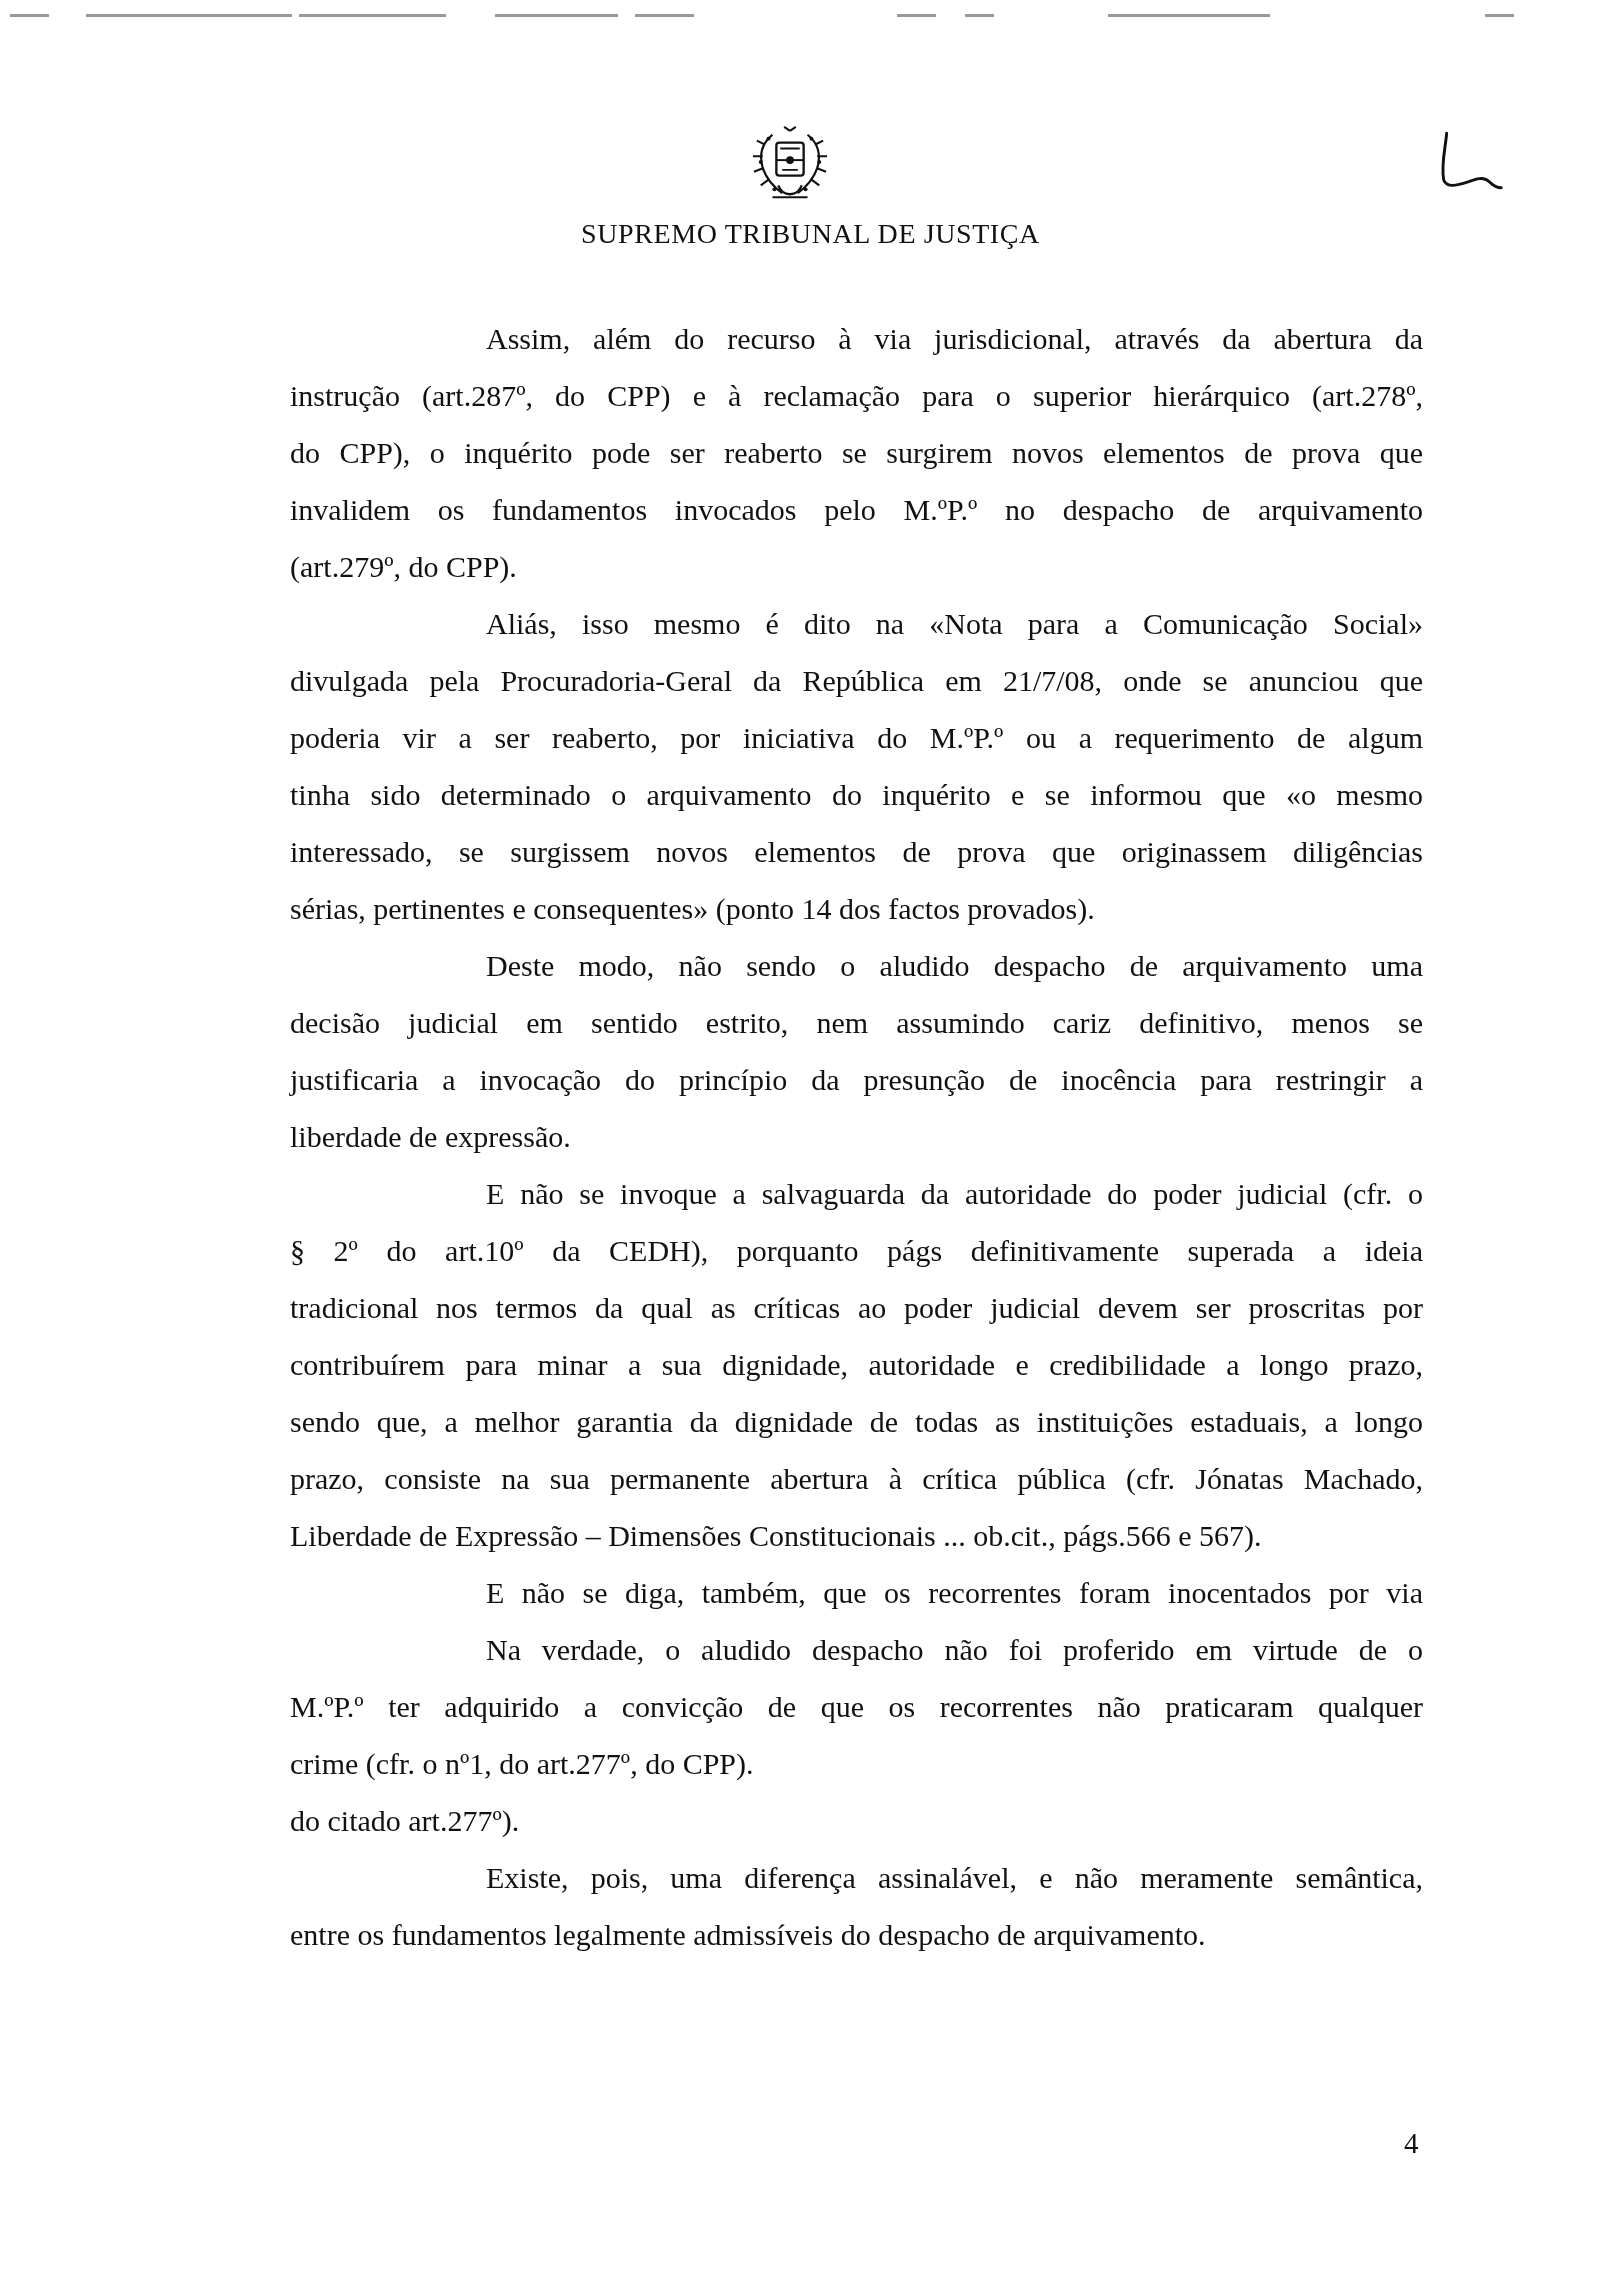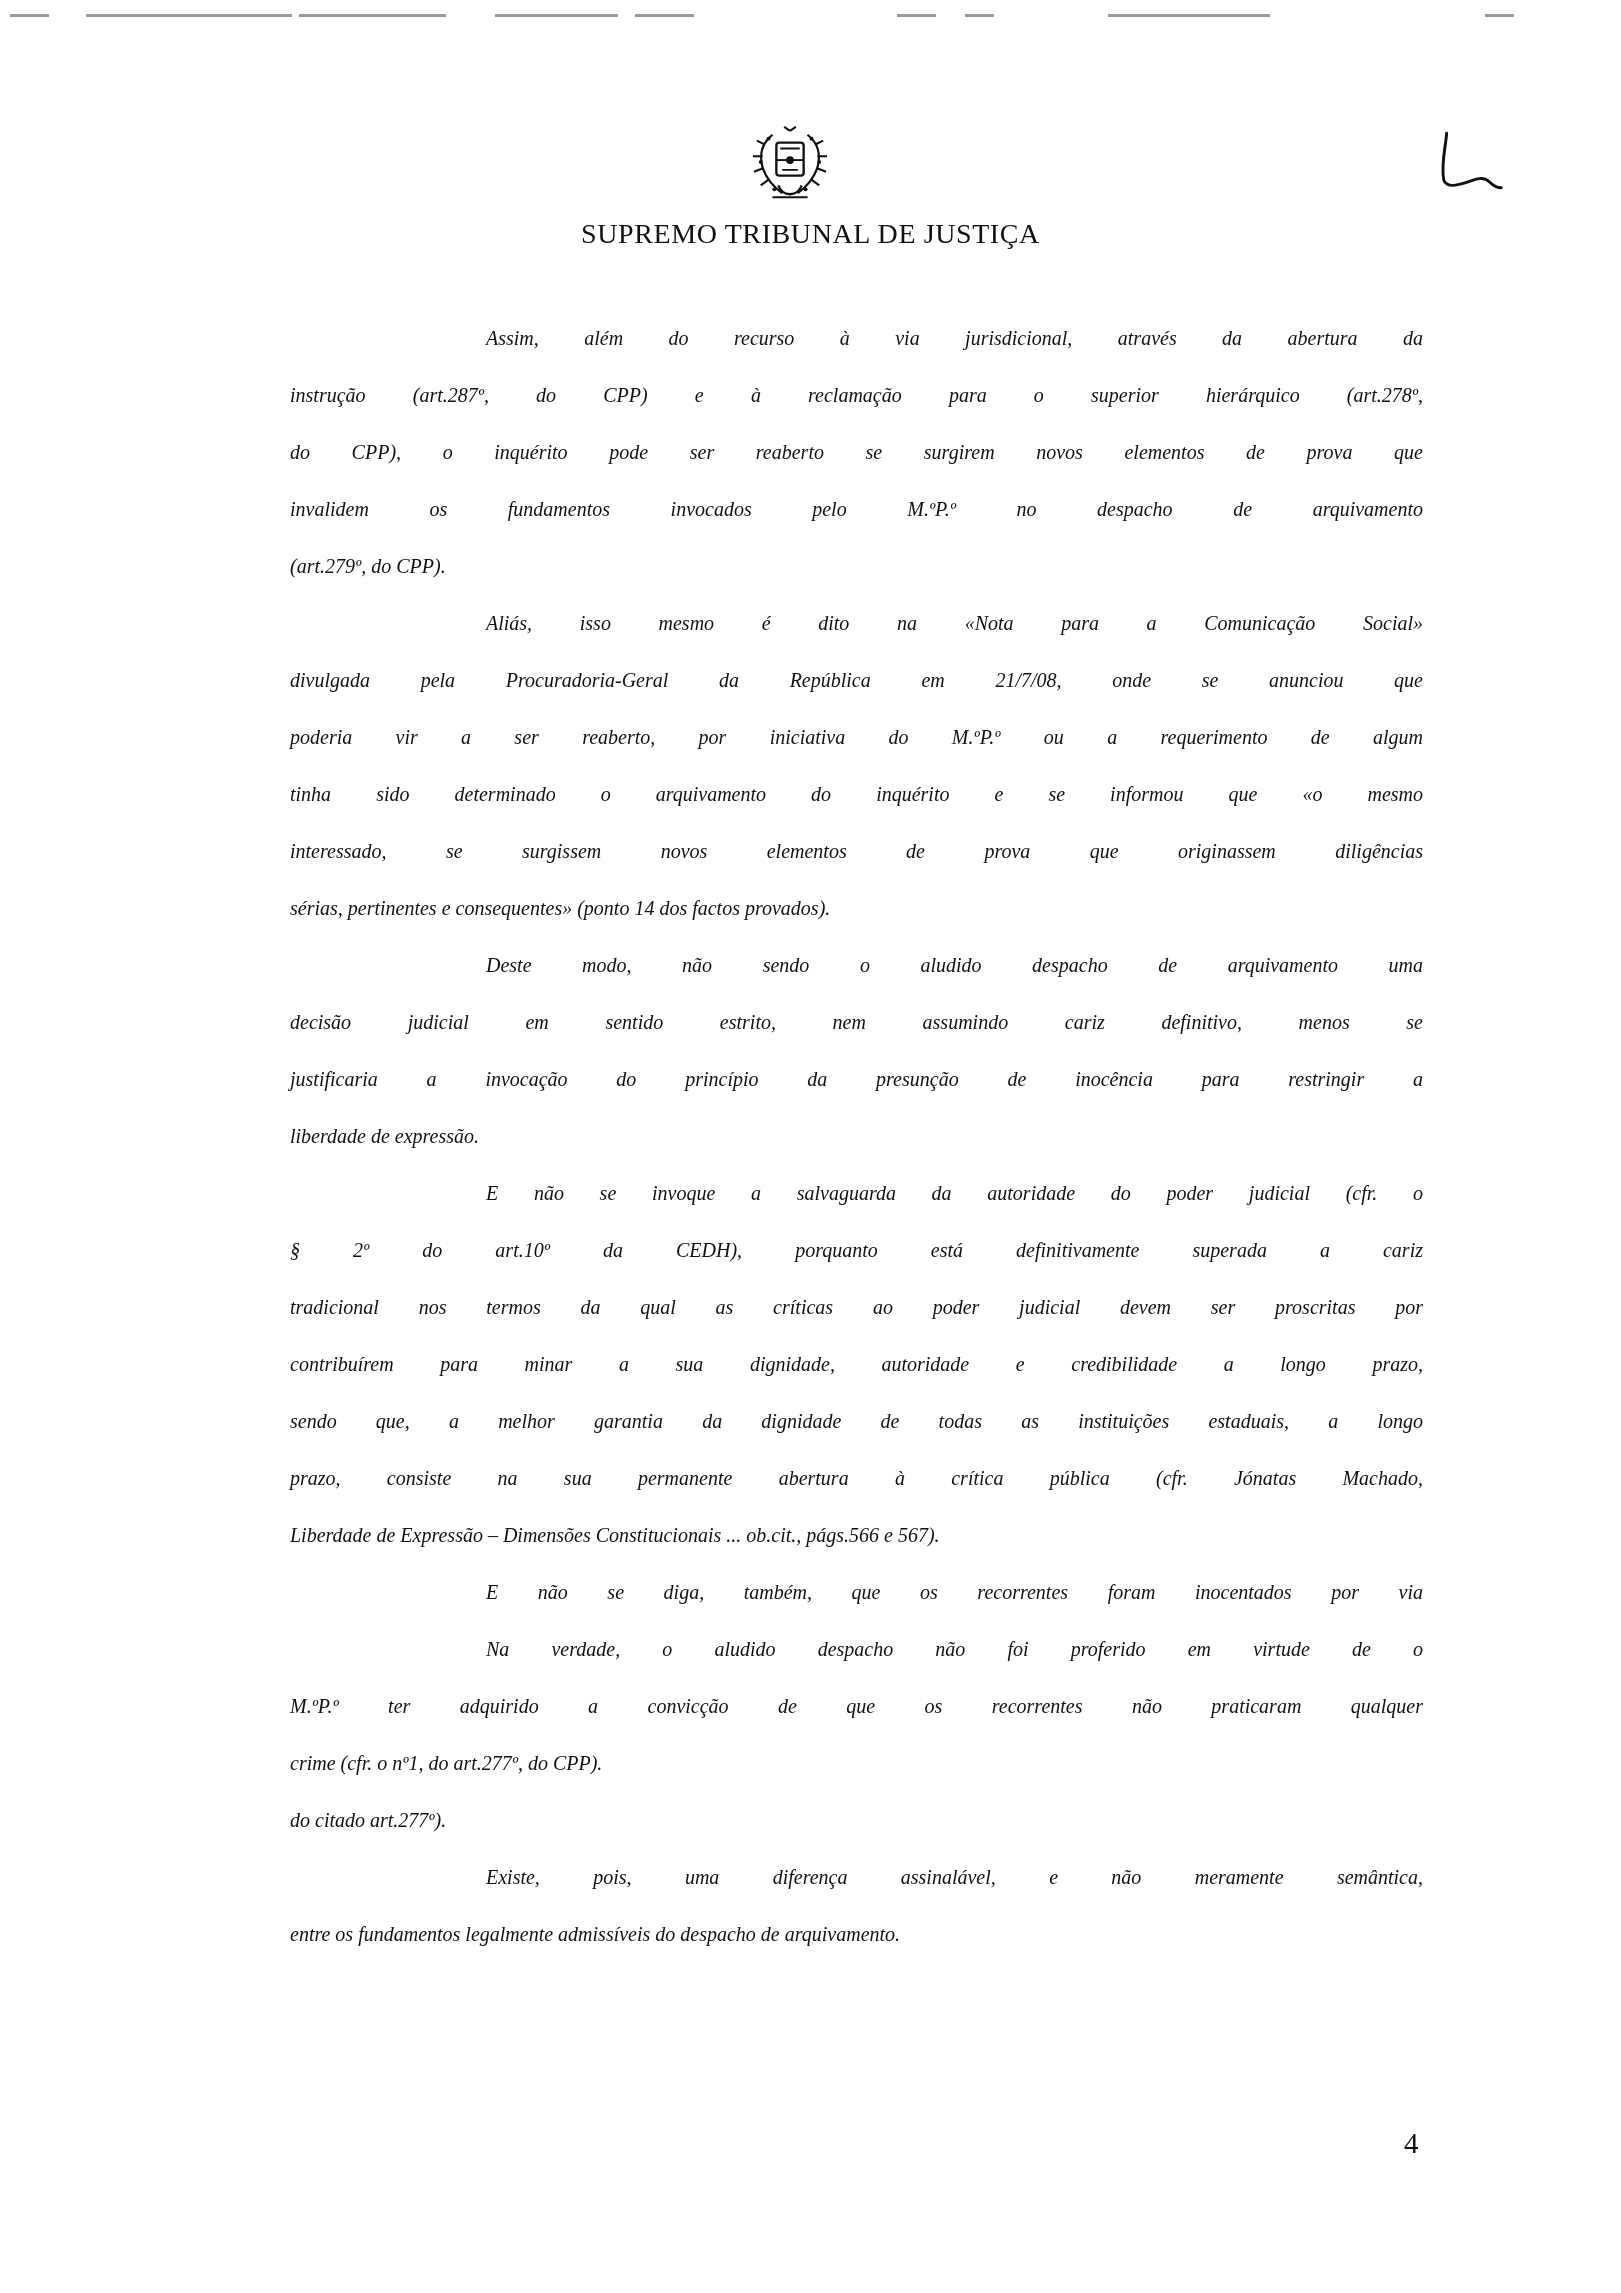"Assim, além do recurso à" .body-text { font-size: 20px -> 30px; font-style: italic -> none }
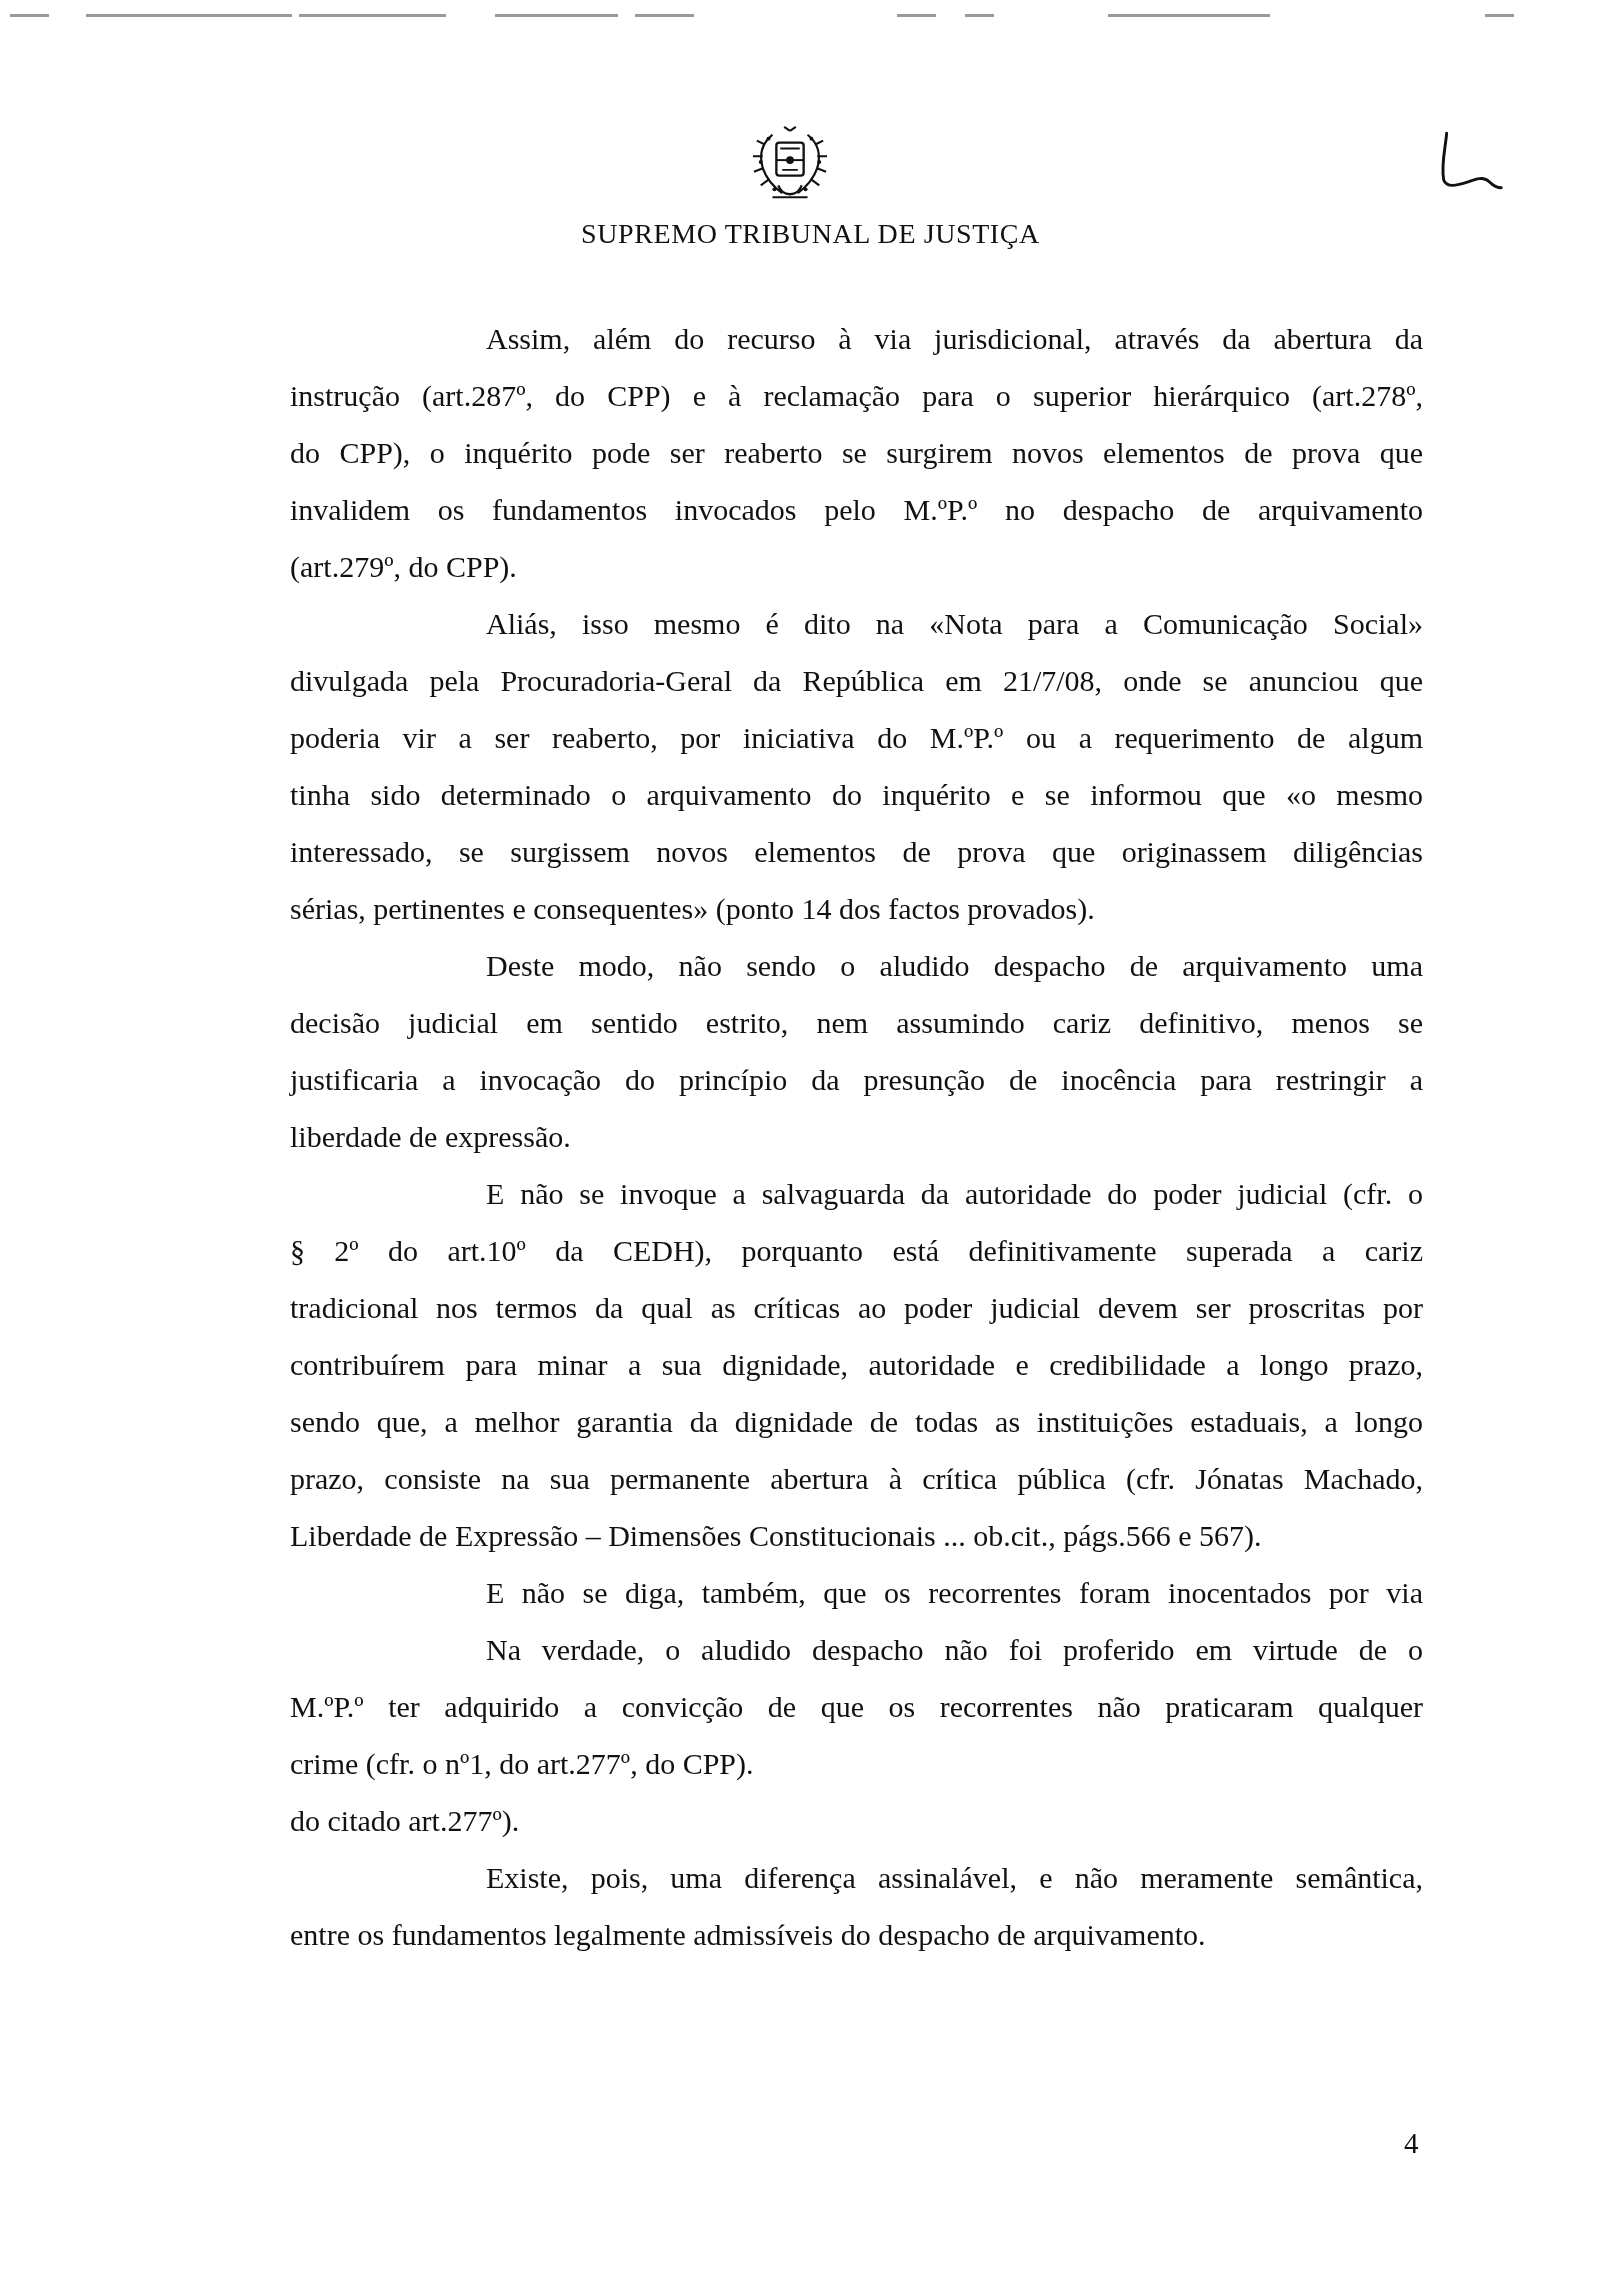"§ 2º do art.10º da" div.line { text: está definitivamente superada a cariz -> págs definitivamente superada a ideia }
